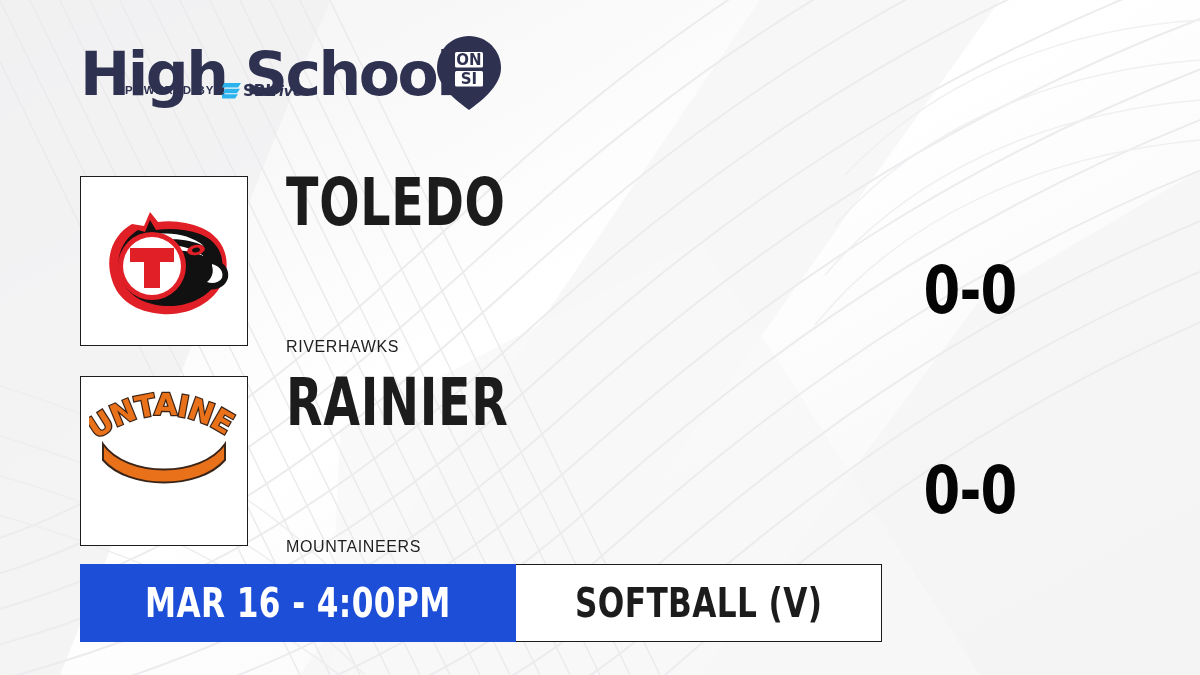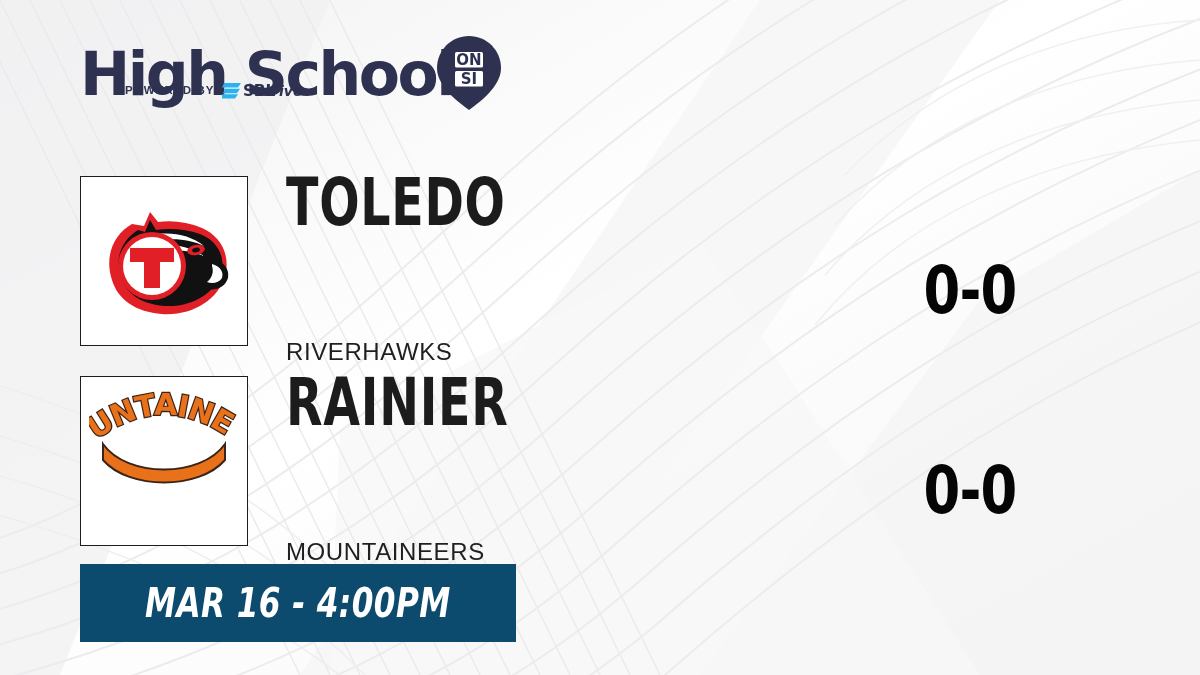"RIVERHAWKS" .mascot-name { font-size: 24px -> 16px }
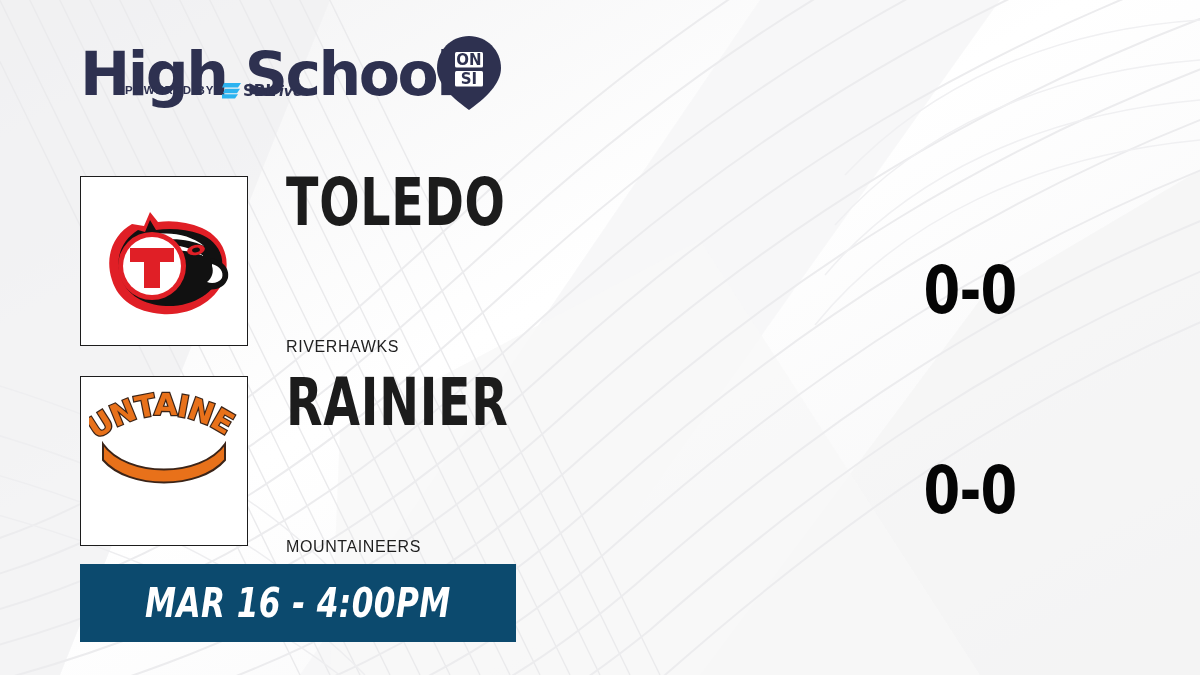"MAR 16 - 4:00PM" .bar-date { background: #0c4a6e -> #1d4ed8; font-style: italic -> none }
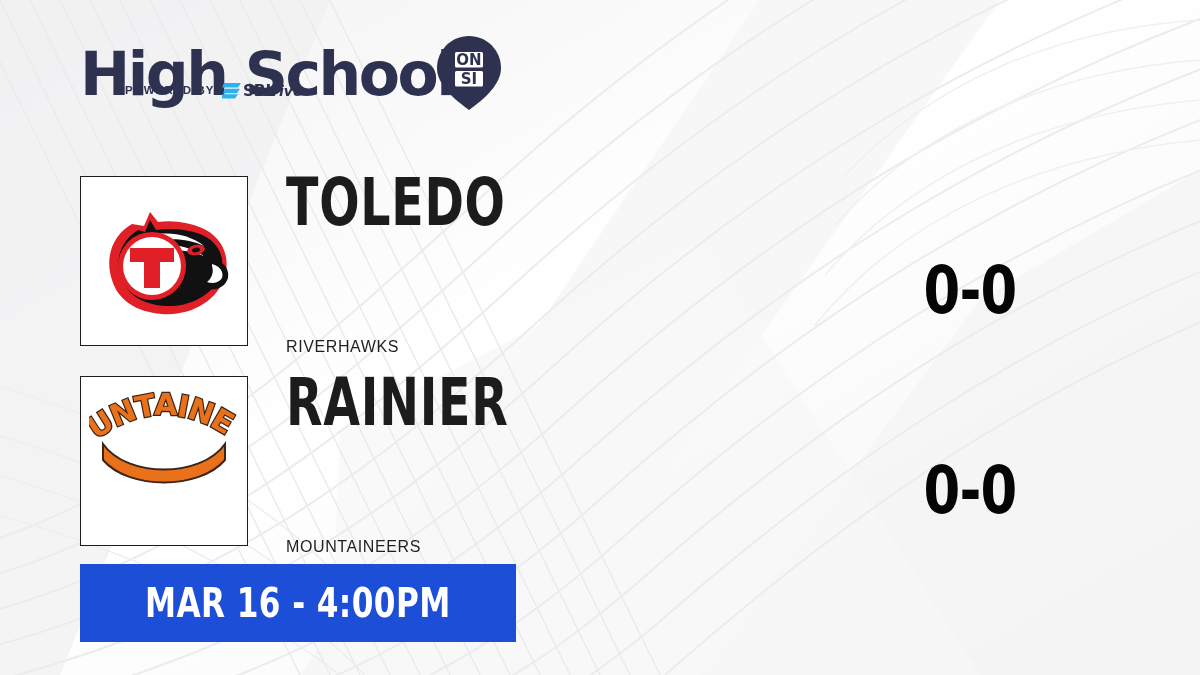"SOFTBALL (V)" div.bar-sport { html: none -> <div> <span>SOFTBALL (V)</span> </div> }
